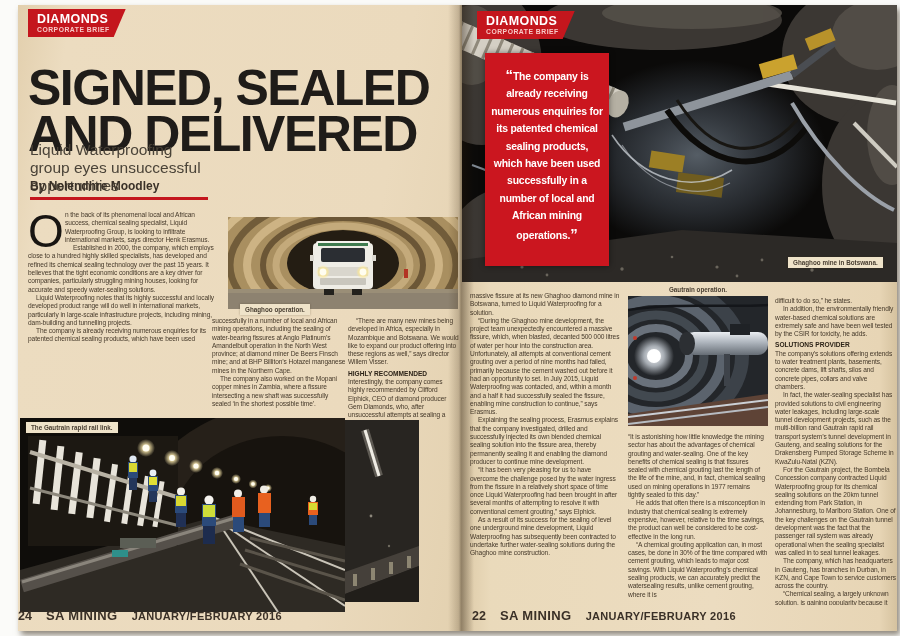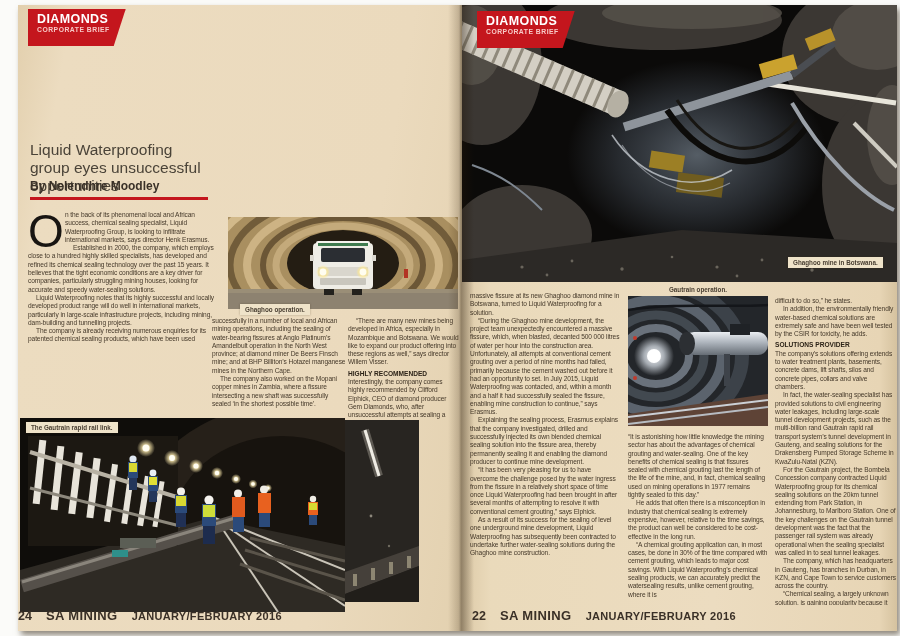"DIAMONDS" .badge { padding: 4px 16px 12px 9px -> 4px 16px 3px 9px }
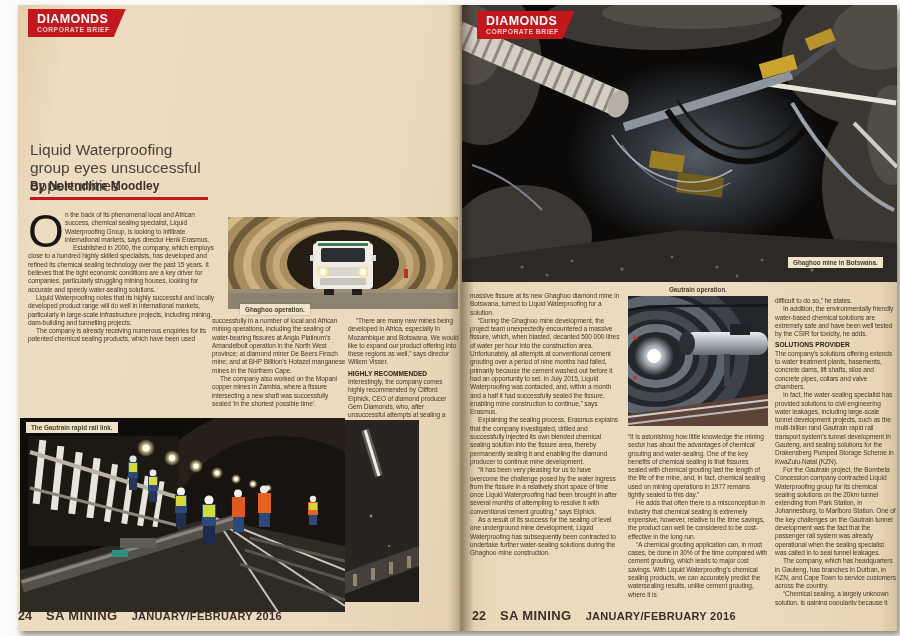"SIGNED, SEALED" div.headline { html: none -> <div> <div>SIGNED, SEALED</div> <div>AND DELIVERED</div> </div> }
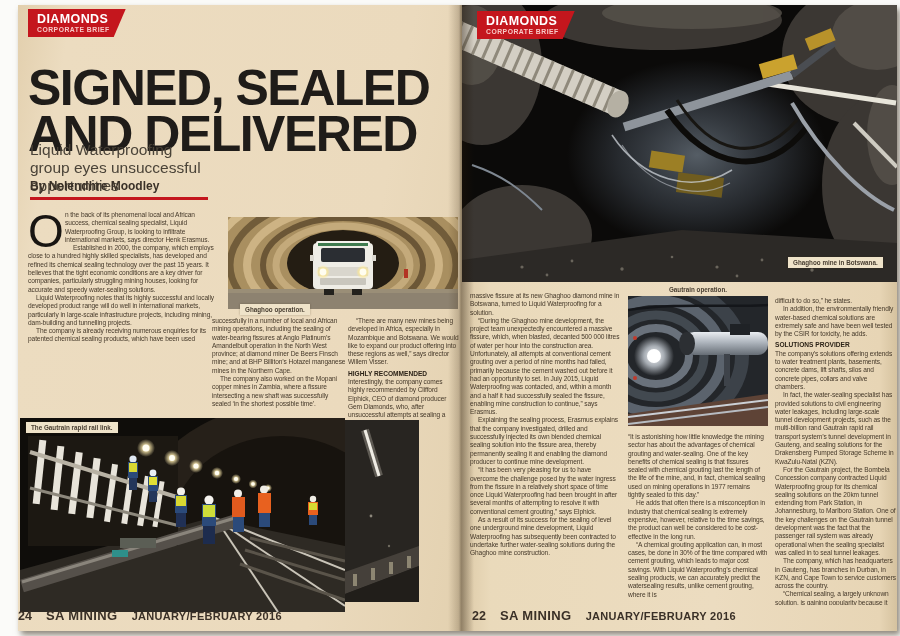"“The company is already receiving" div.quote-box { html: none -> <div> <div><span>“</span><span>The company is already receiving numerous enquiries for its patented chemical sealing products, which have been used successfully in a number of local and African mining operations.</span><span>”</span></div> </div> }
